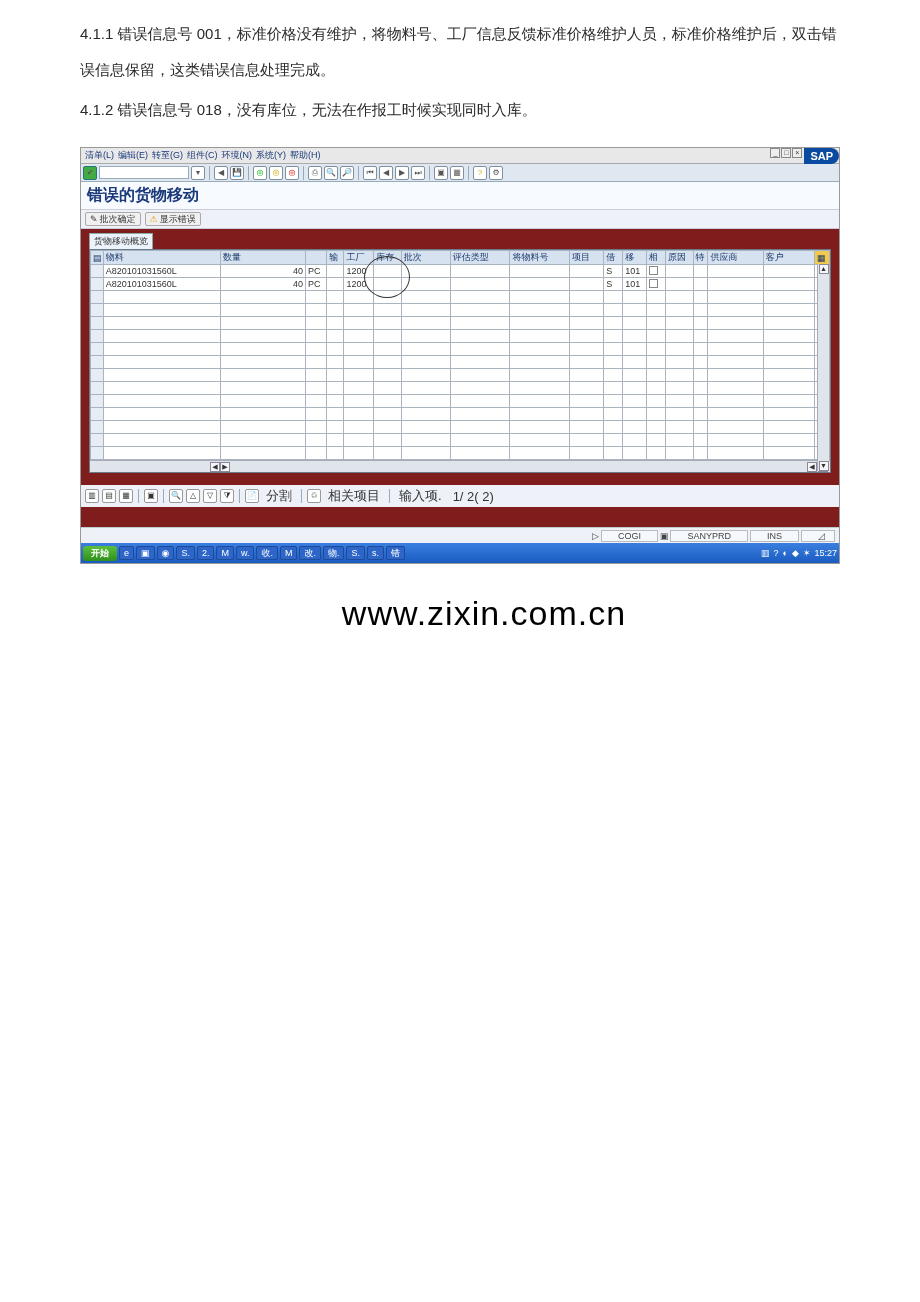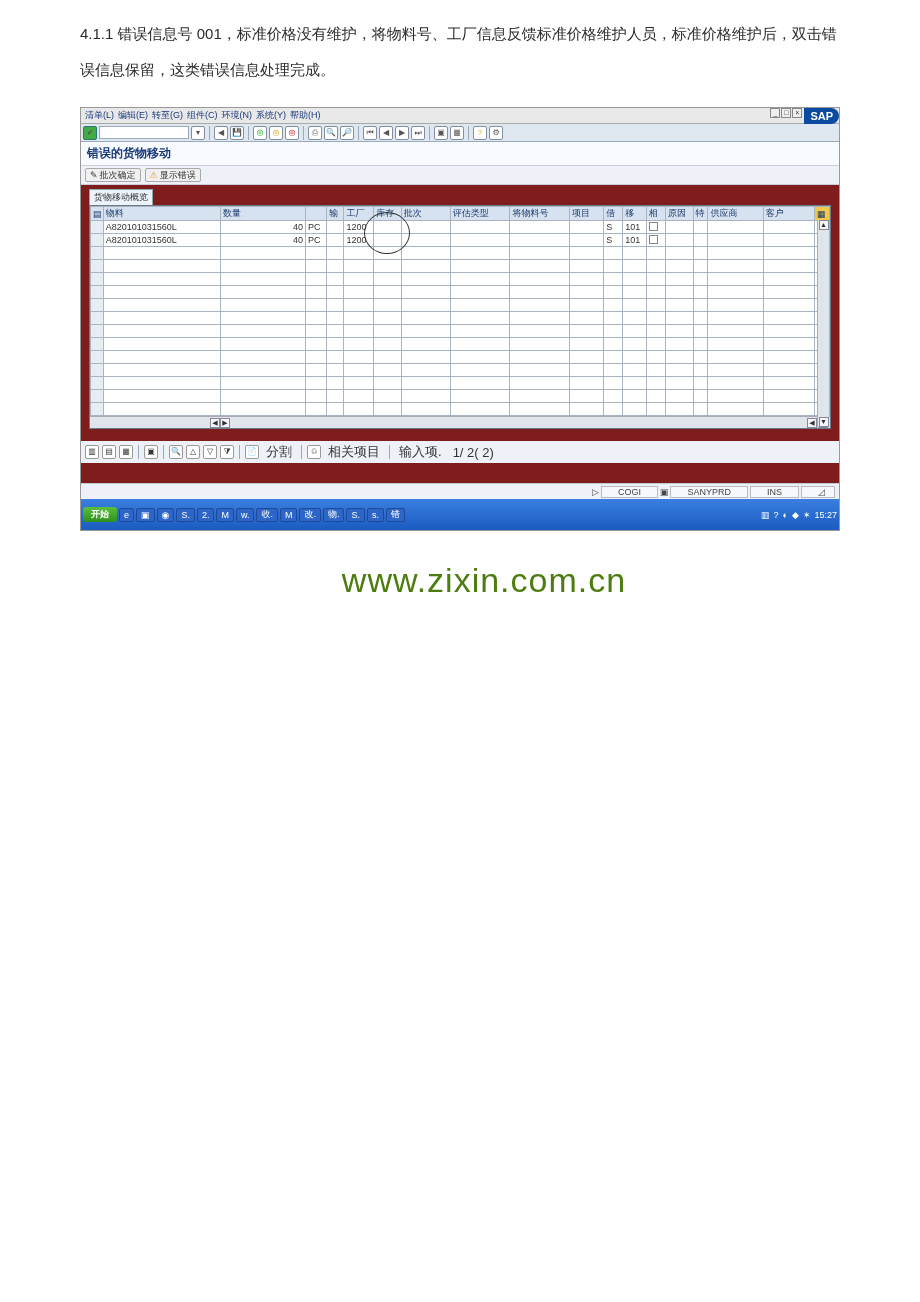"4.1.2 错误信息号 018，没有库位，无法在作报工时候实现同时入库。" p { html: none -> <p>4.1.2 错误信息号 018，没有库位，无法在作报工时候实现同时入库。</p> }
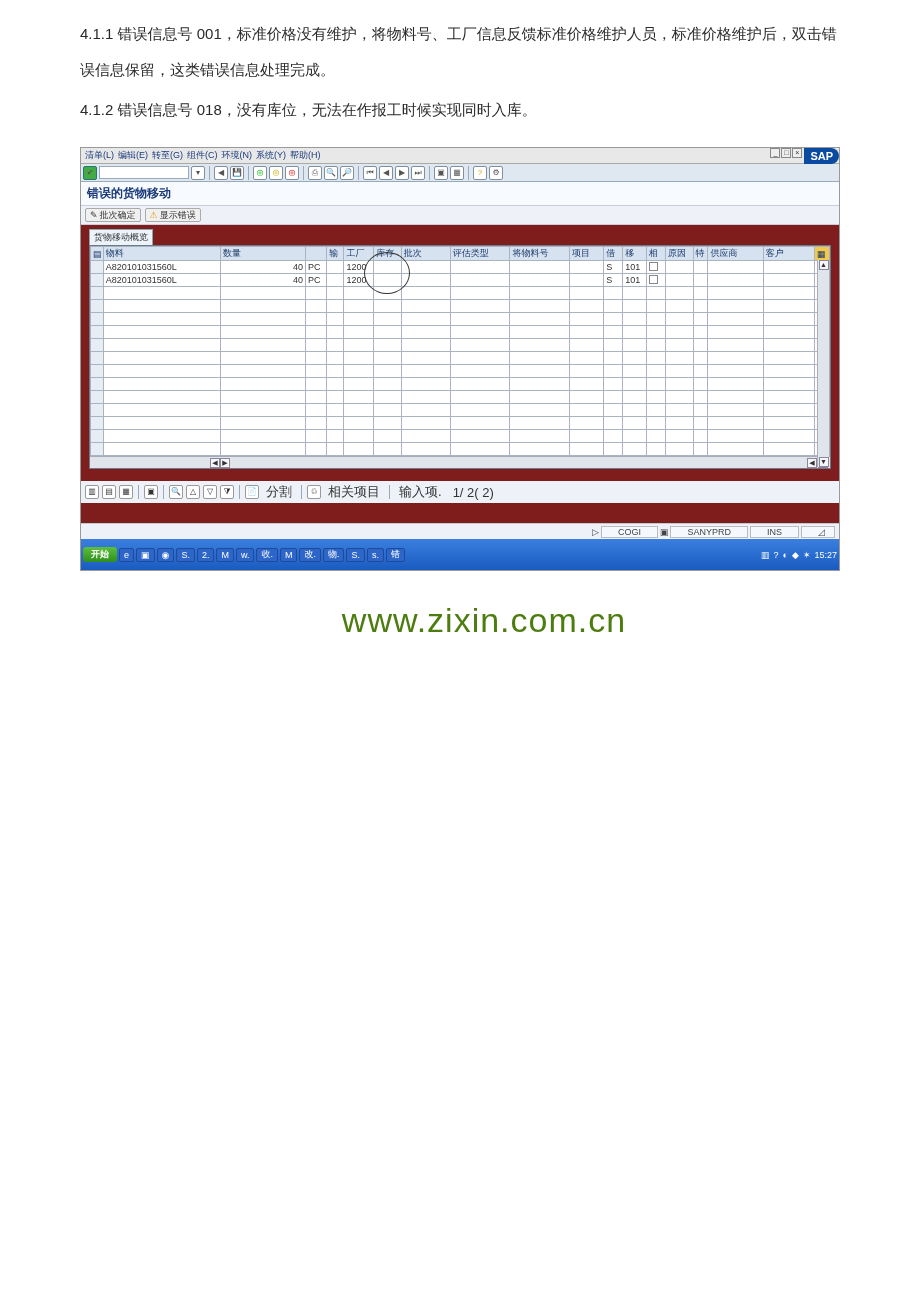"错误的货物移动" .sap-title { font-size: 12px -> 16px }
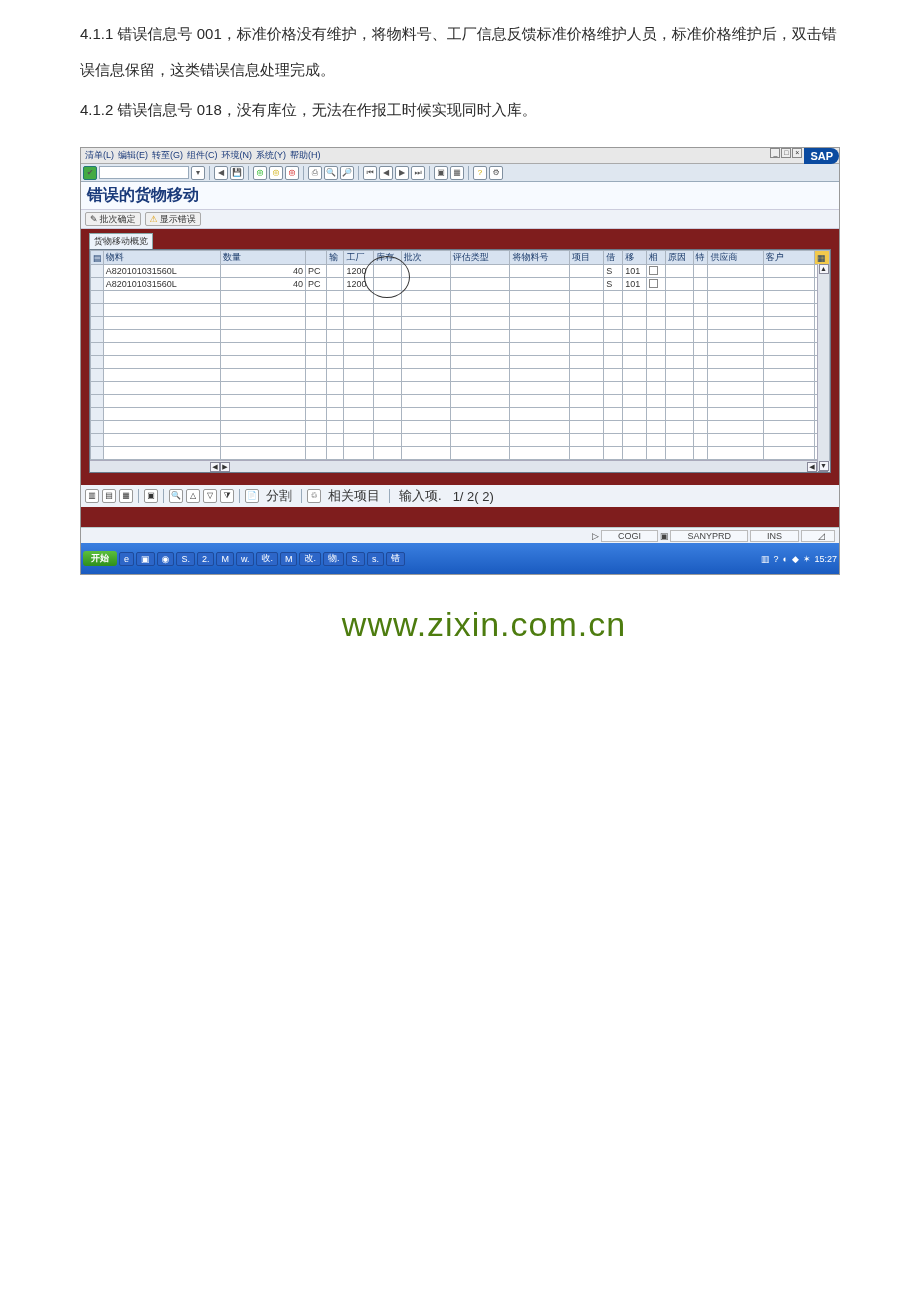"开始" .taskbar { height: 31px -> 20px }
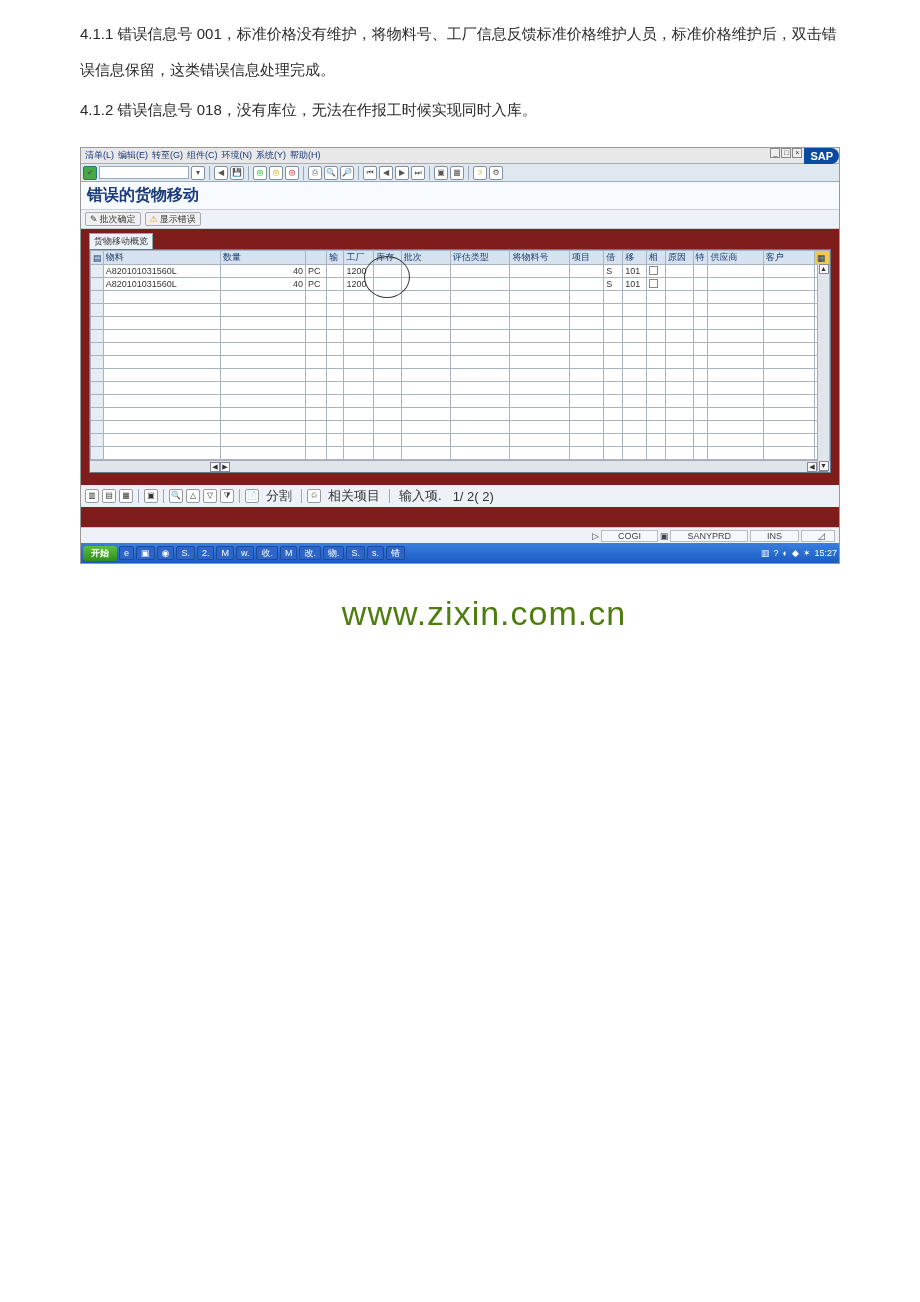"www.zixin.com.cn" .watermark { color: #4d7c0f -> #000000 }
